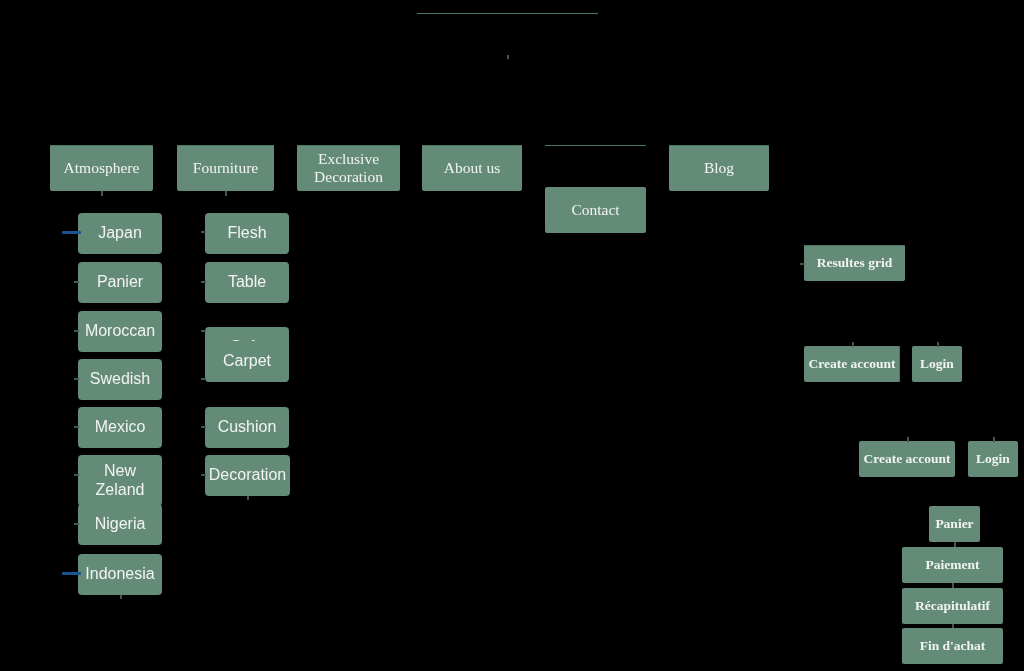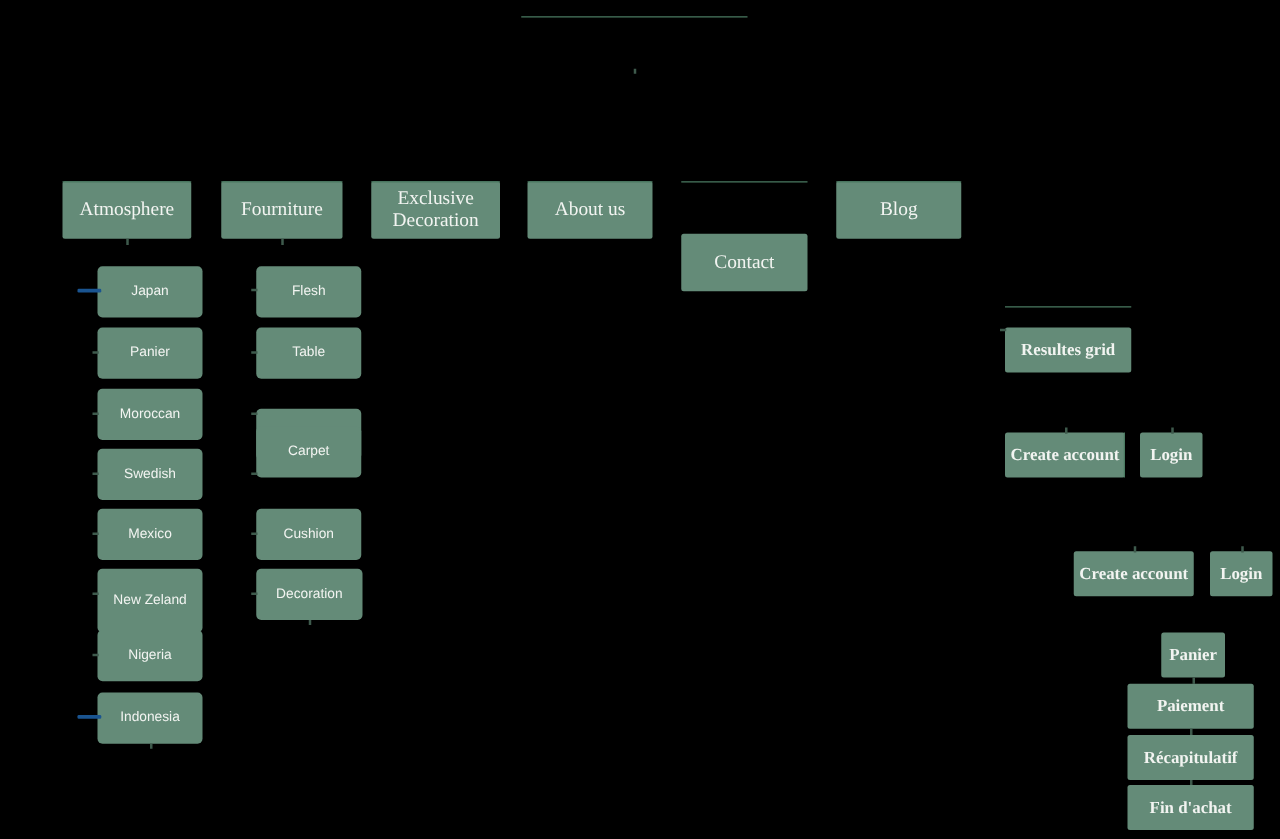"Japan" .sub { font-size: 11px -> 16px }
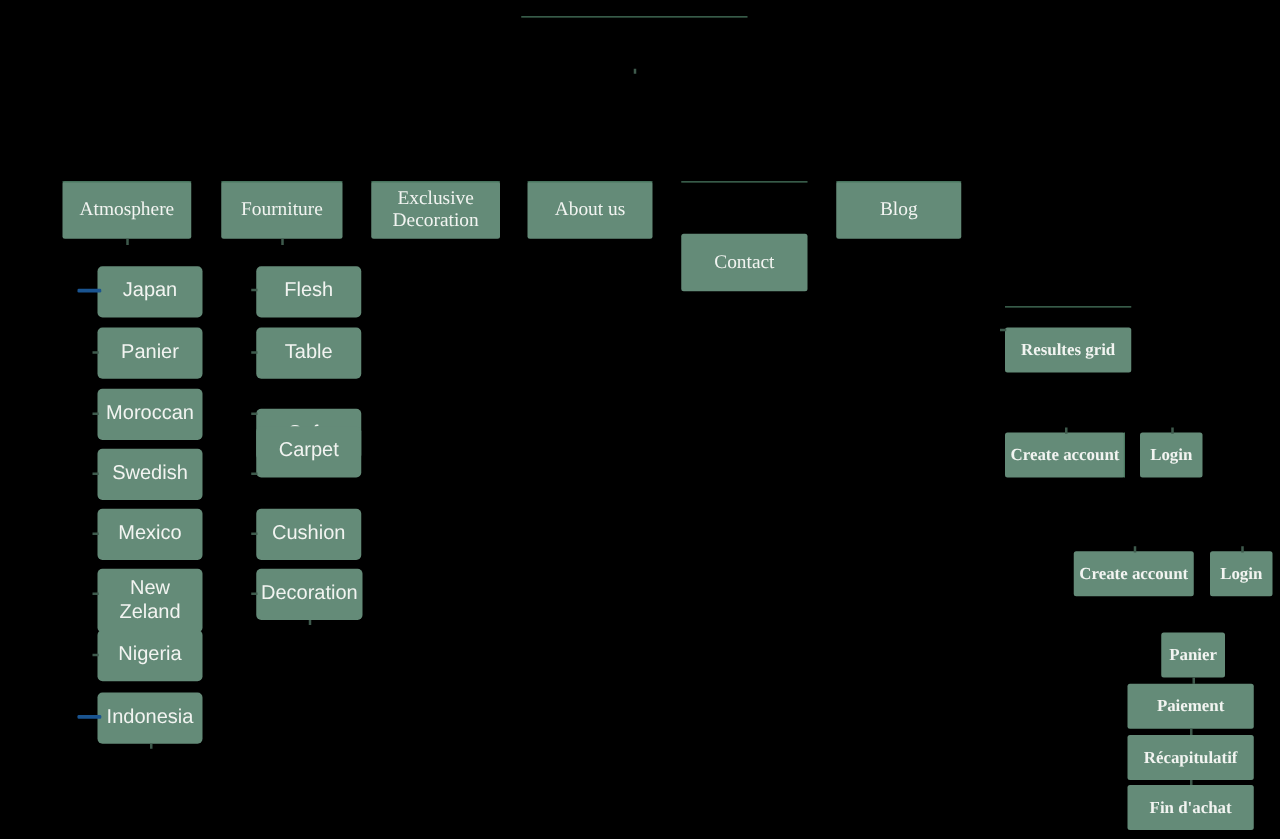"Resultes grid" div.node { top: 262px -> 245px }
